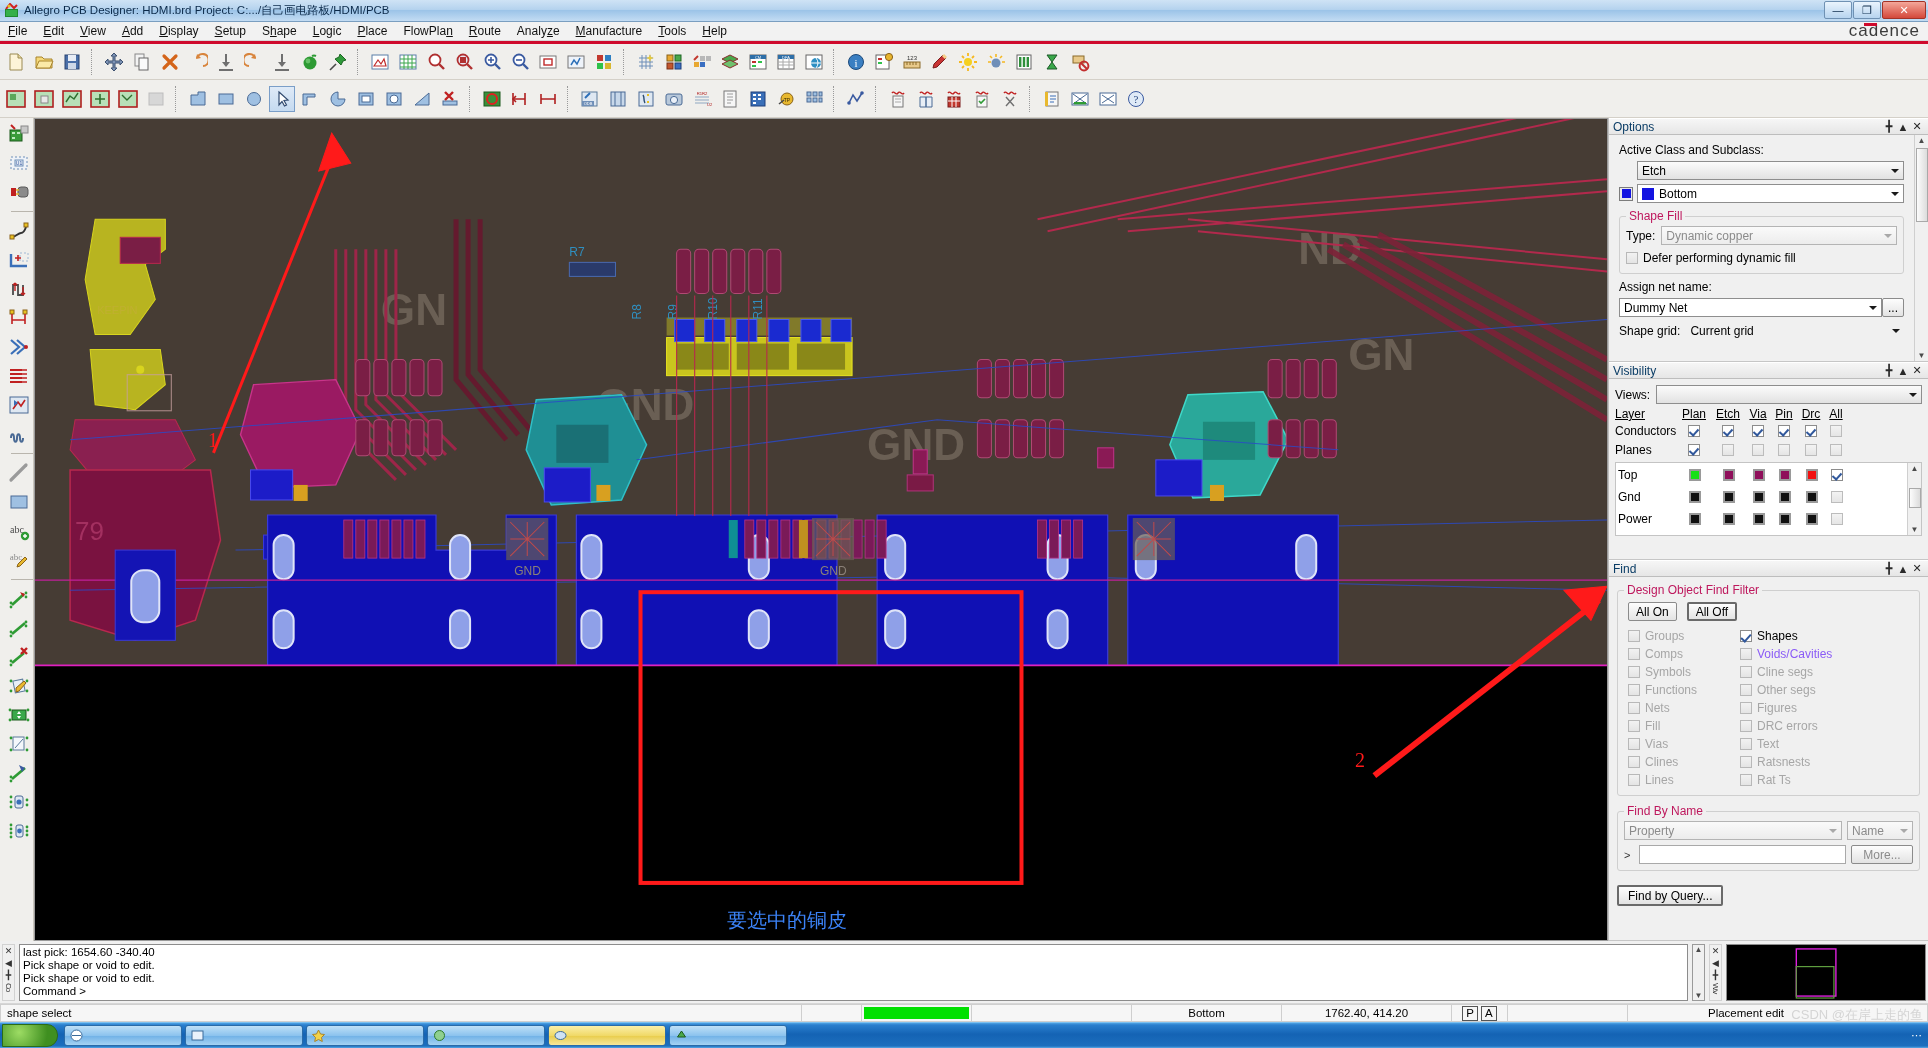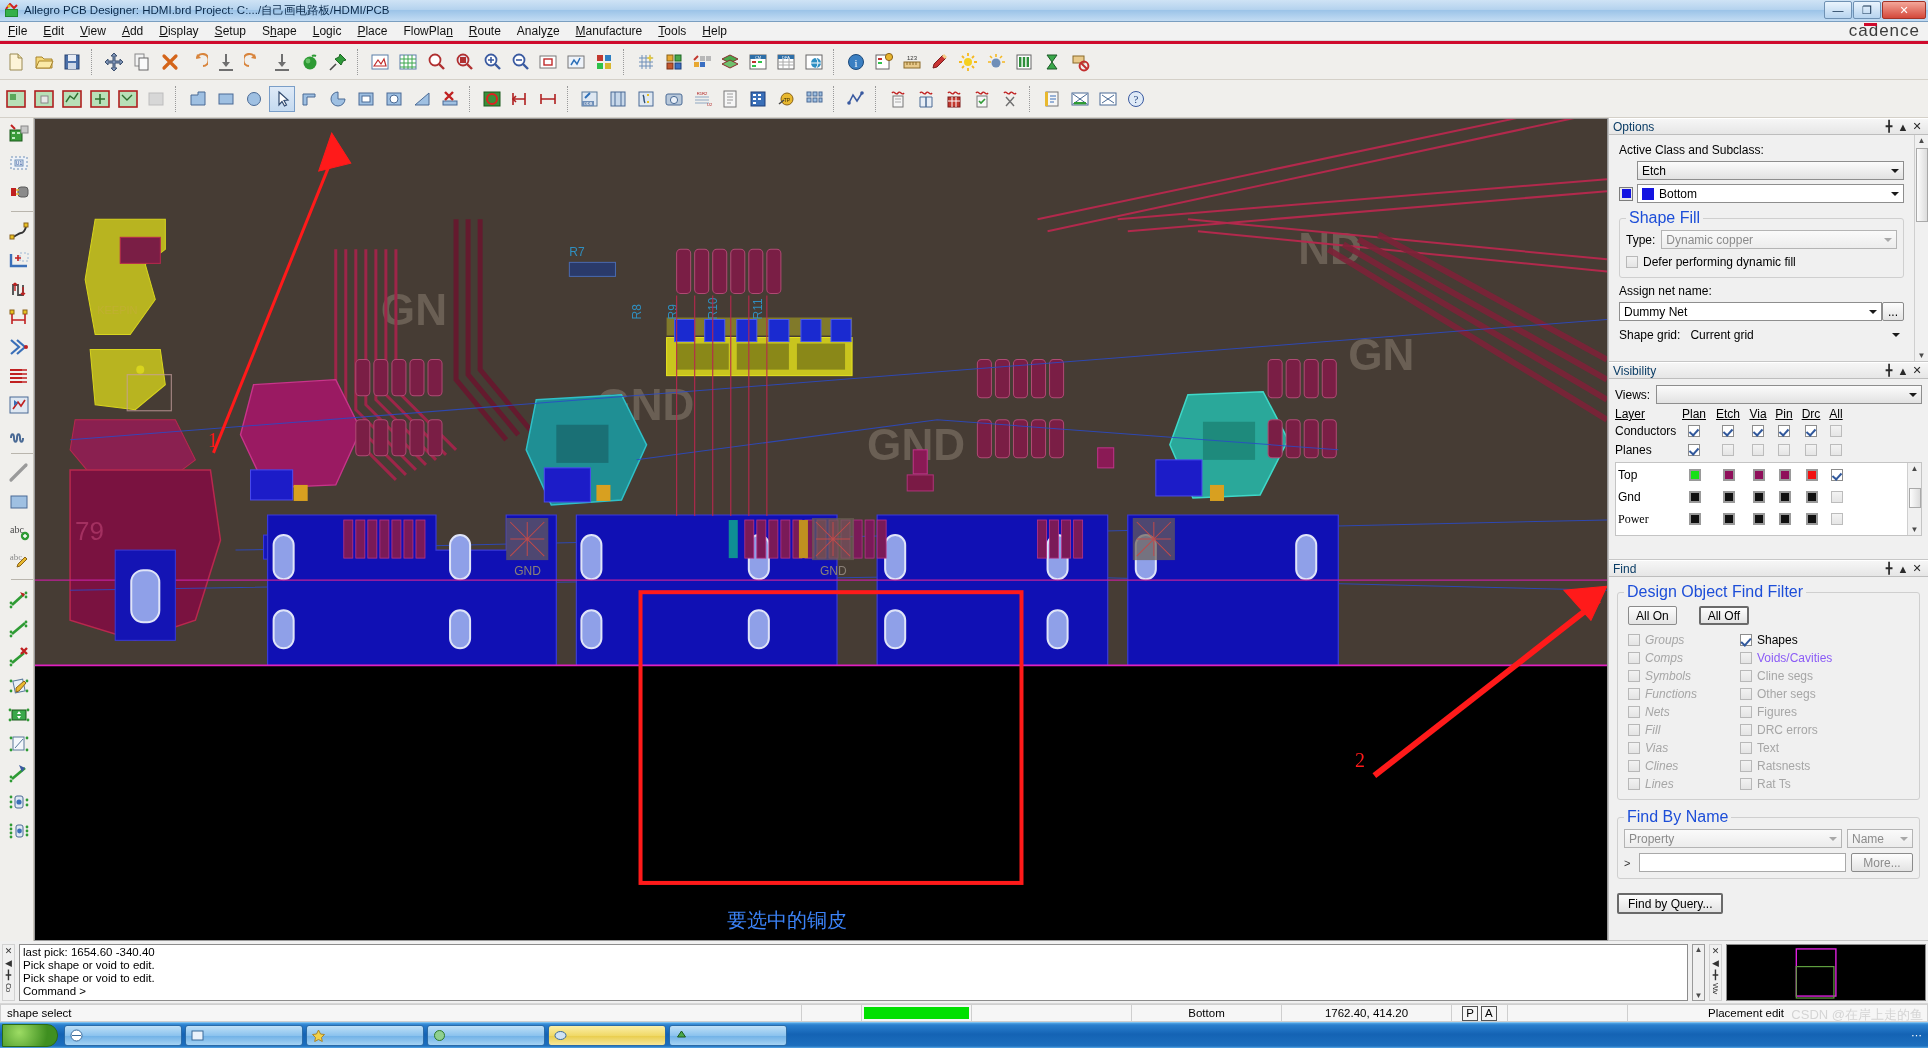"Shape Fill" fieldset.grp legend { color: #1d4ed8 -> #be185d; font-size: 16px -> 12px }
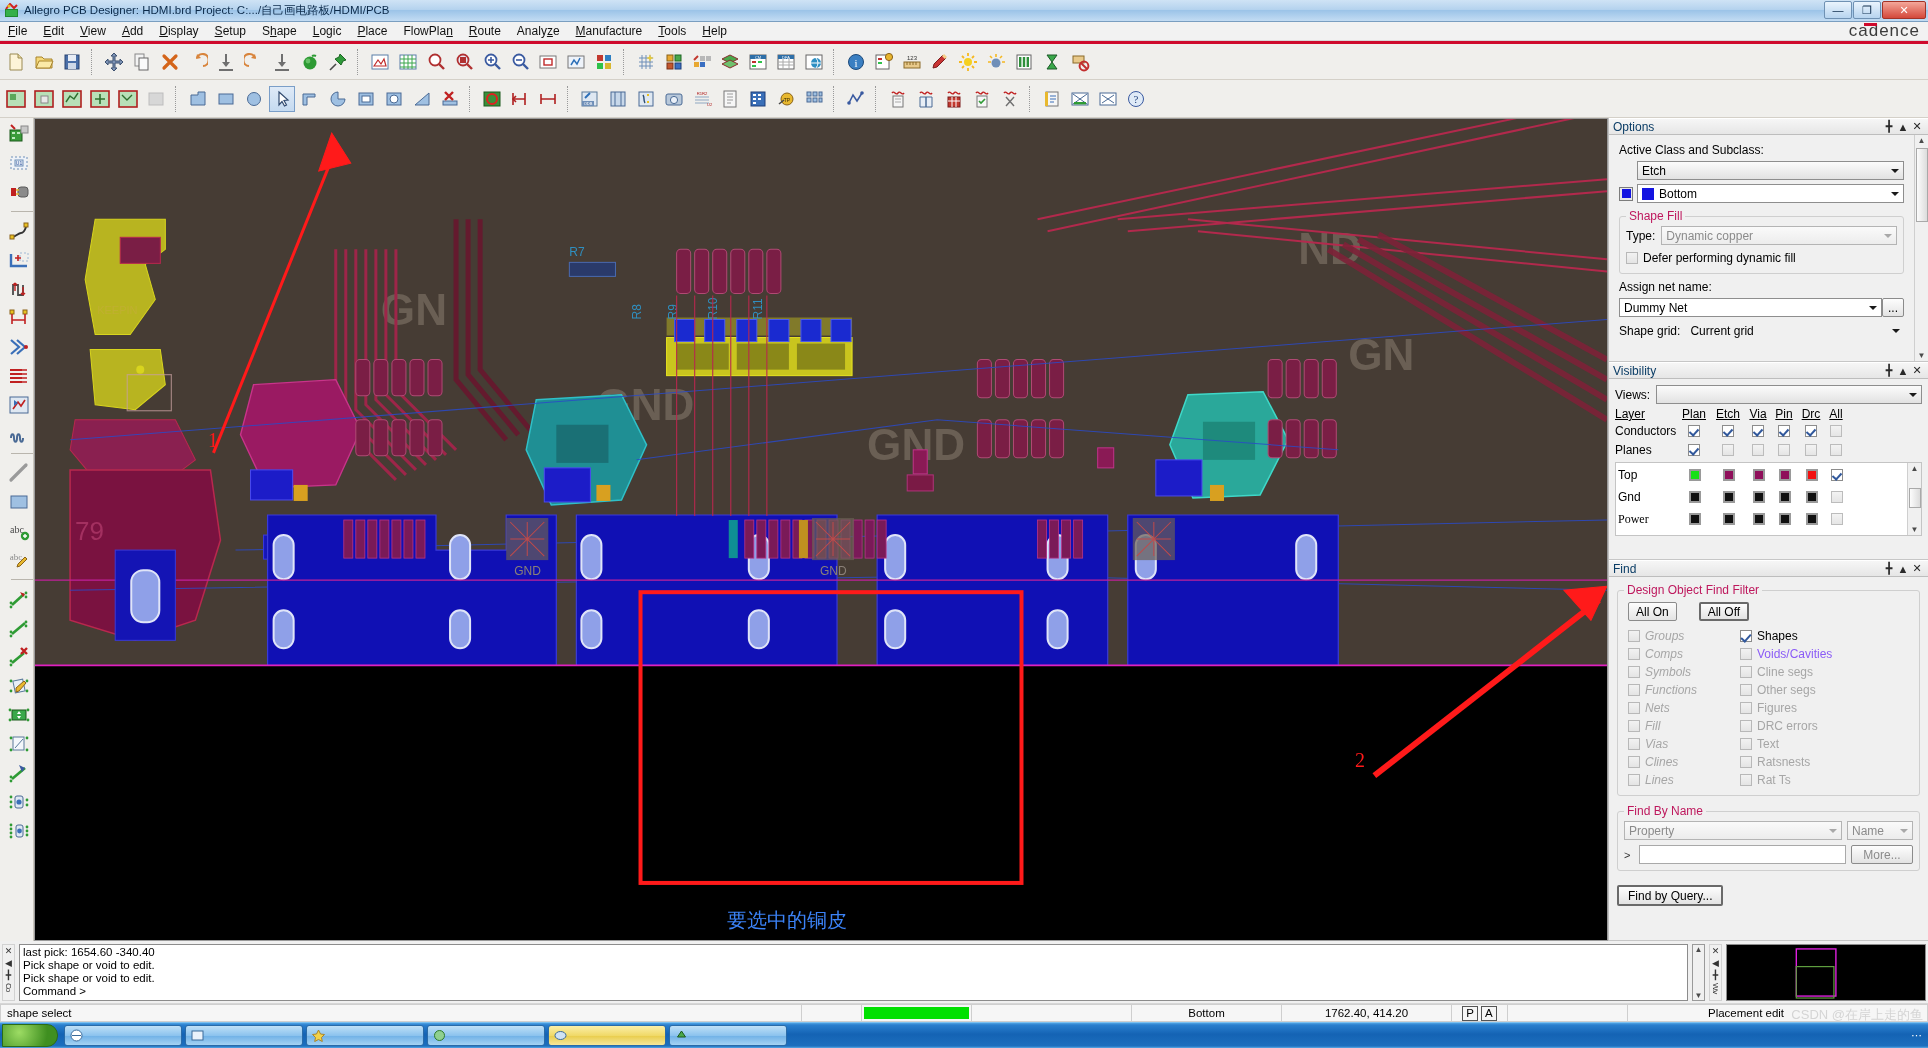"Power" span { font-family: Liberation Serif, serif -> none }
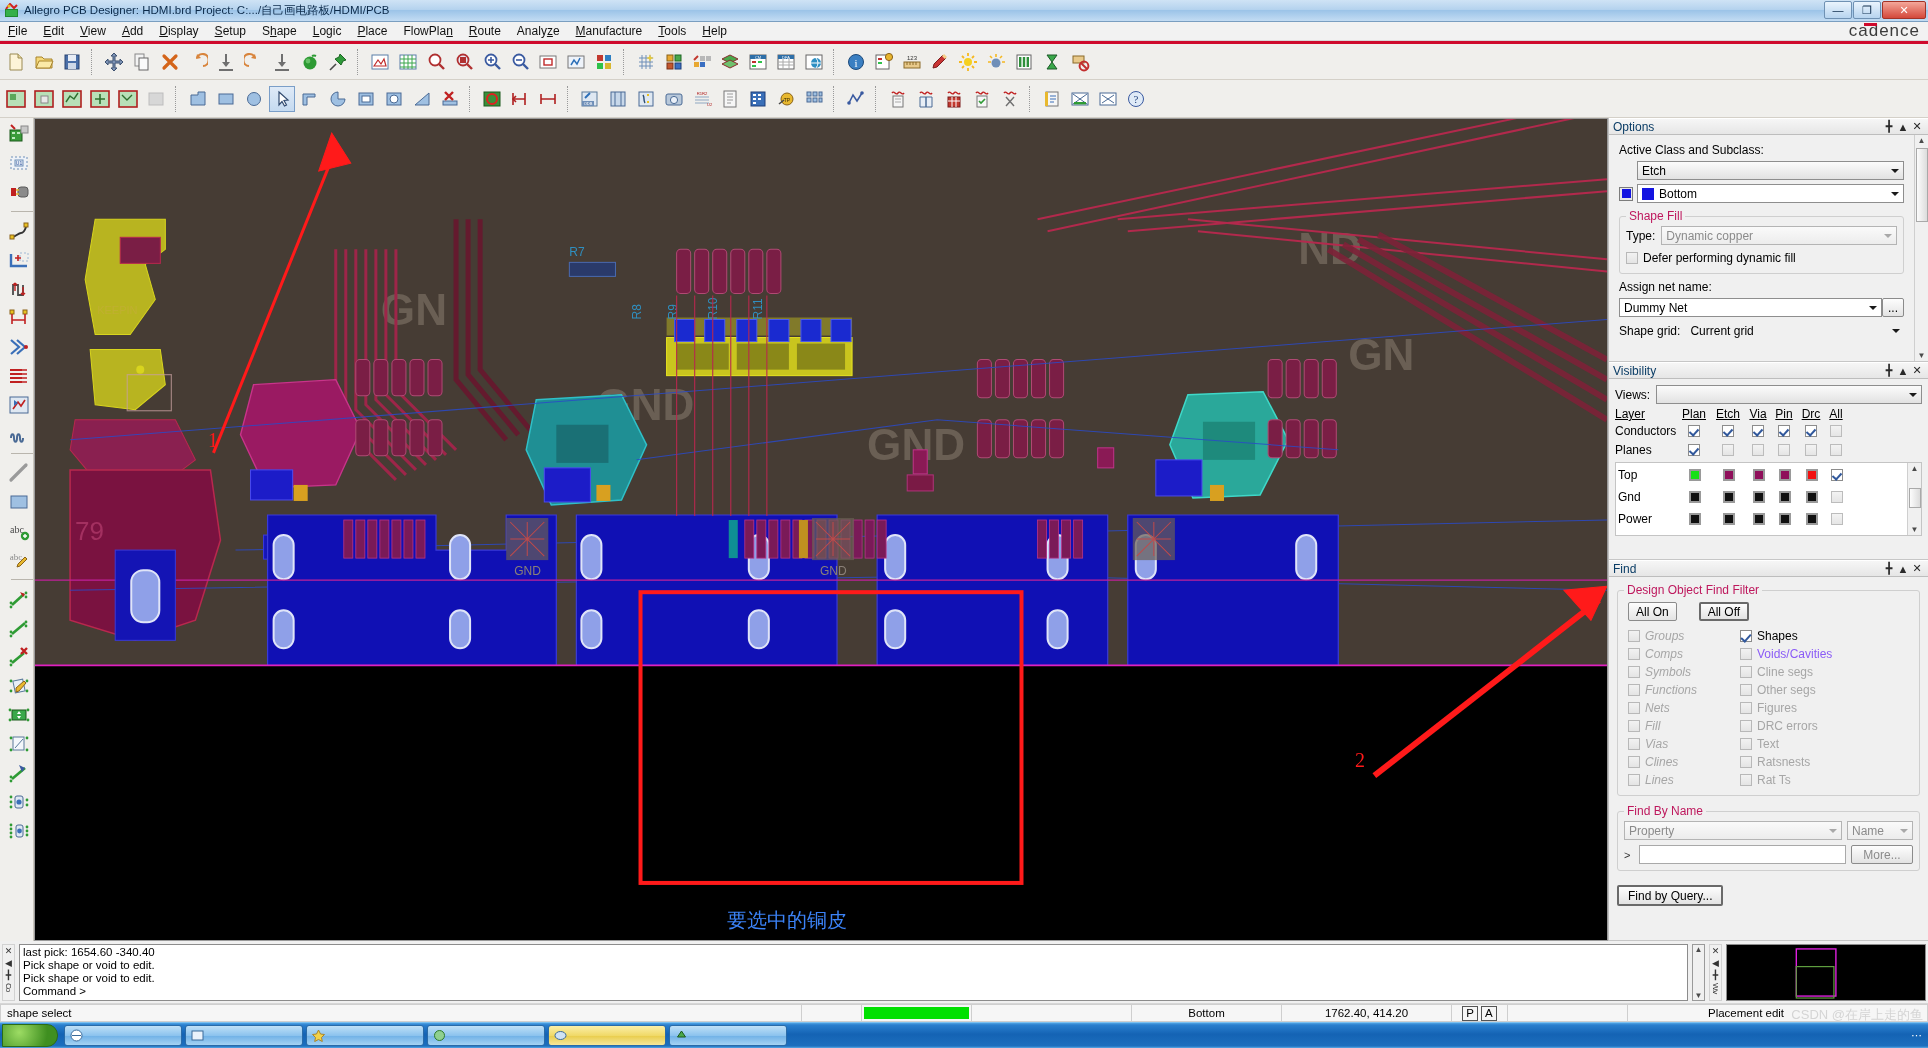"All Off" div.btn { margin-left: 12px -> none }
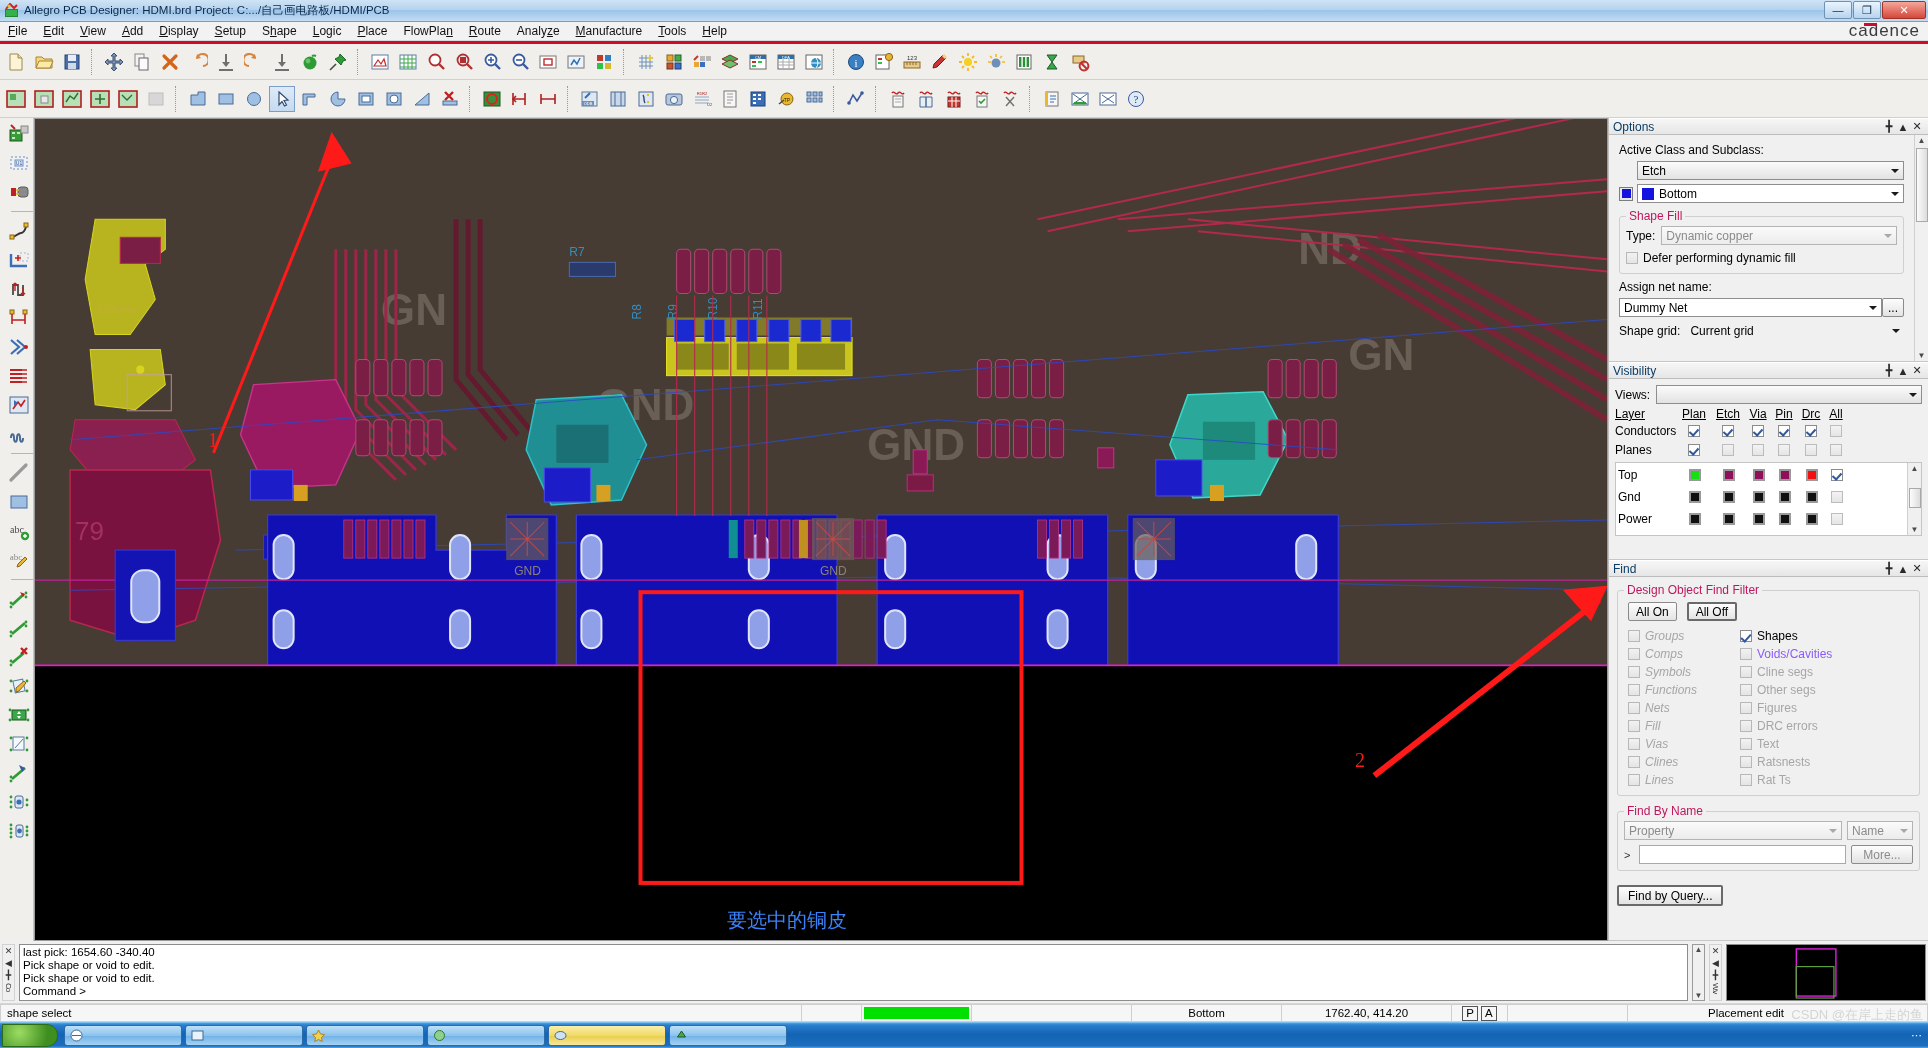"Groups" div { font-style: italic -> none }
